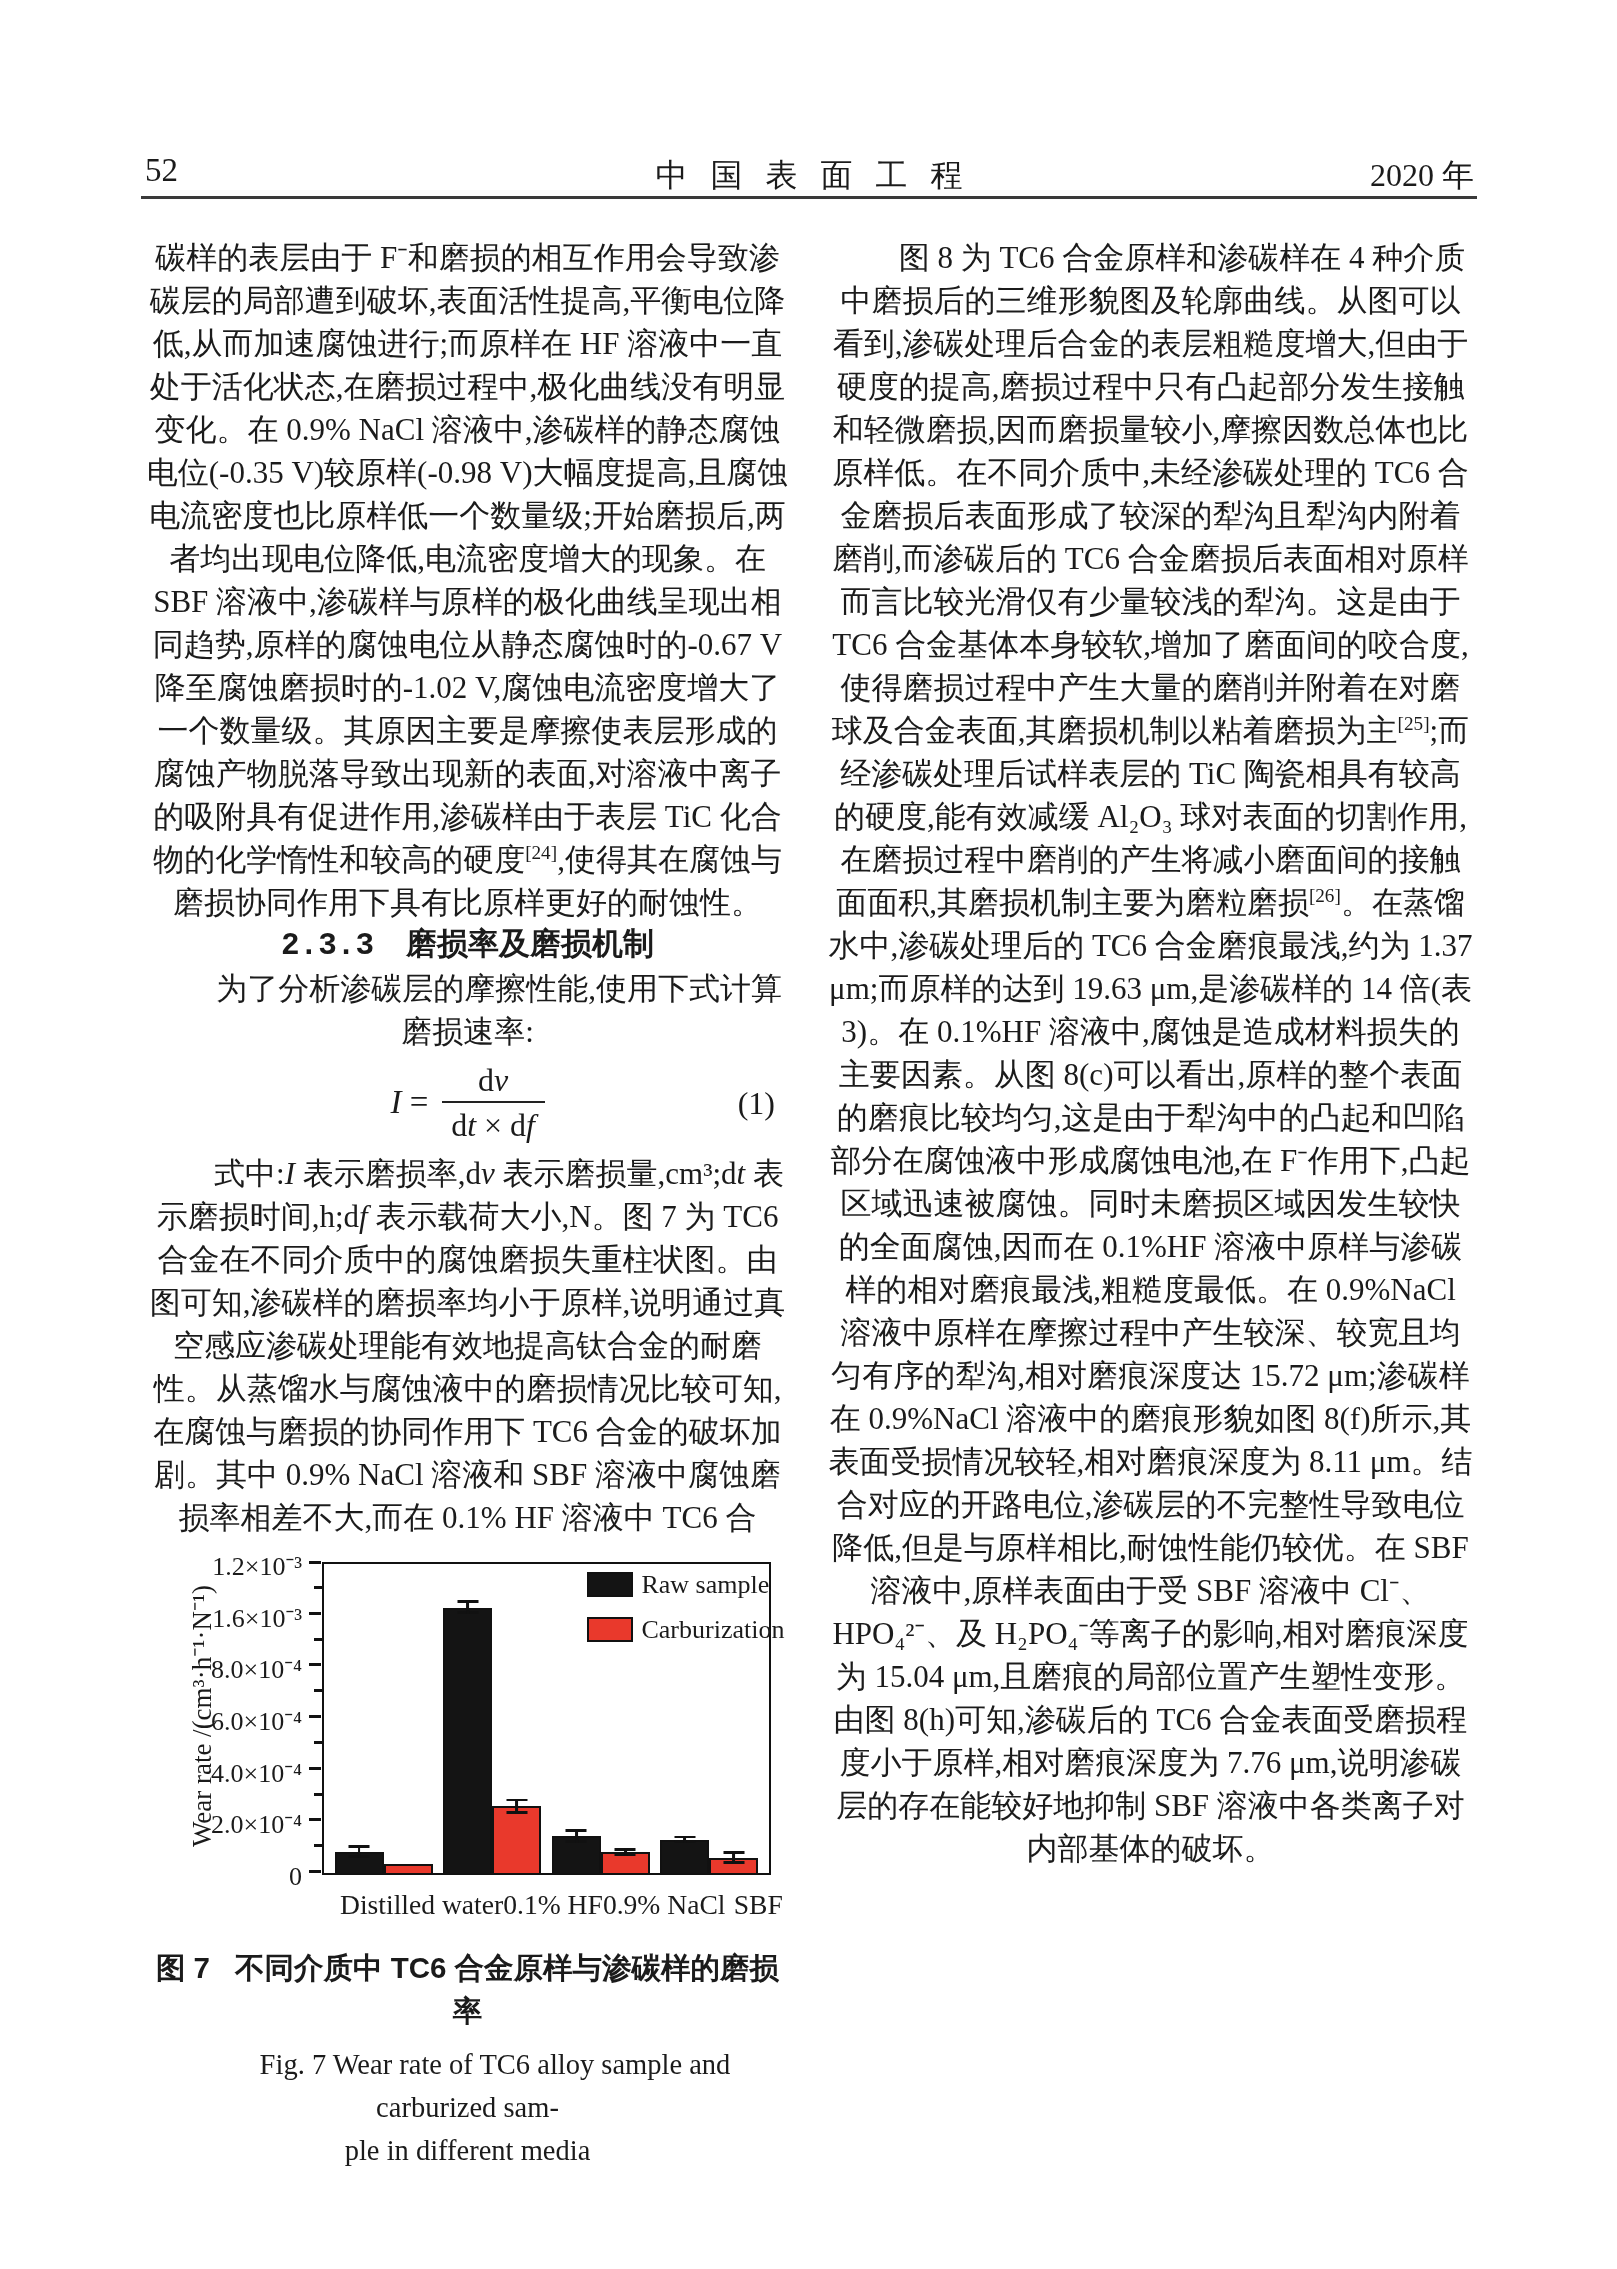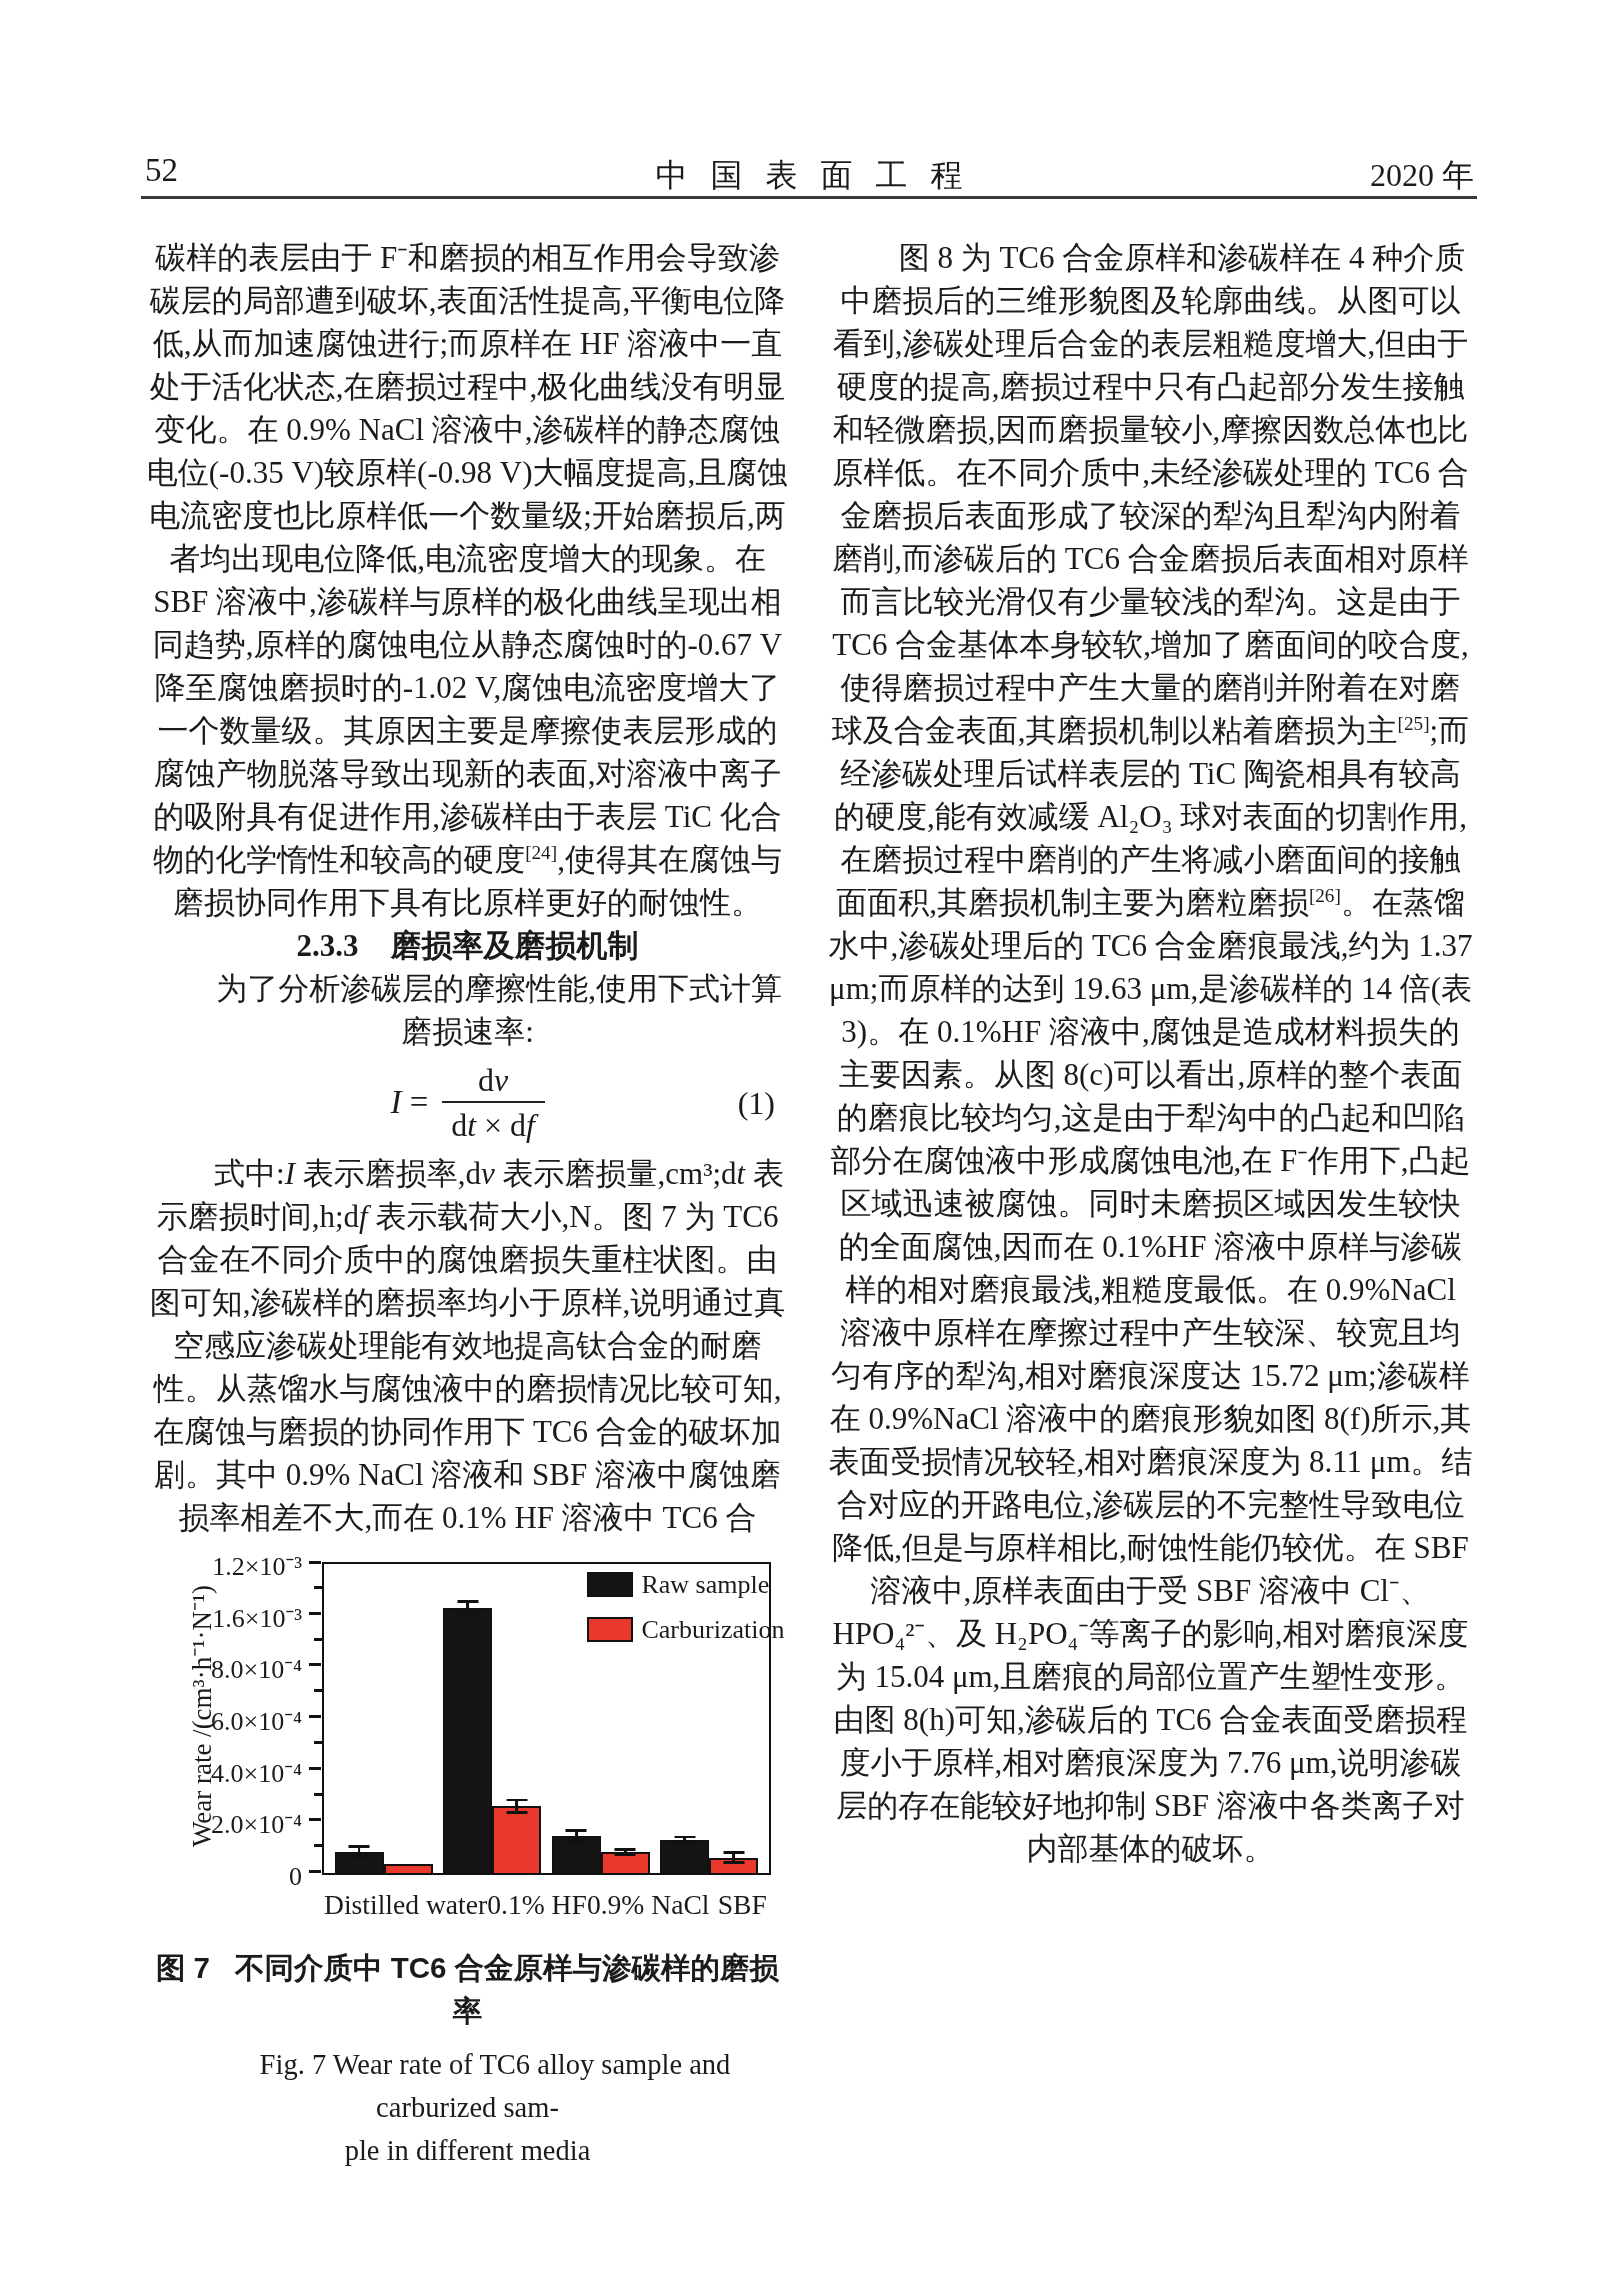"2.3.3 磨损率及磨损机制" .sec-head { font-family: Liberation Serif, serif -> Liberation Mono, monospace }
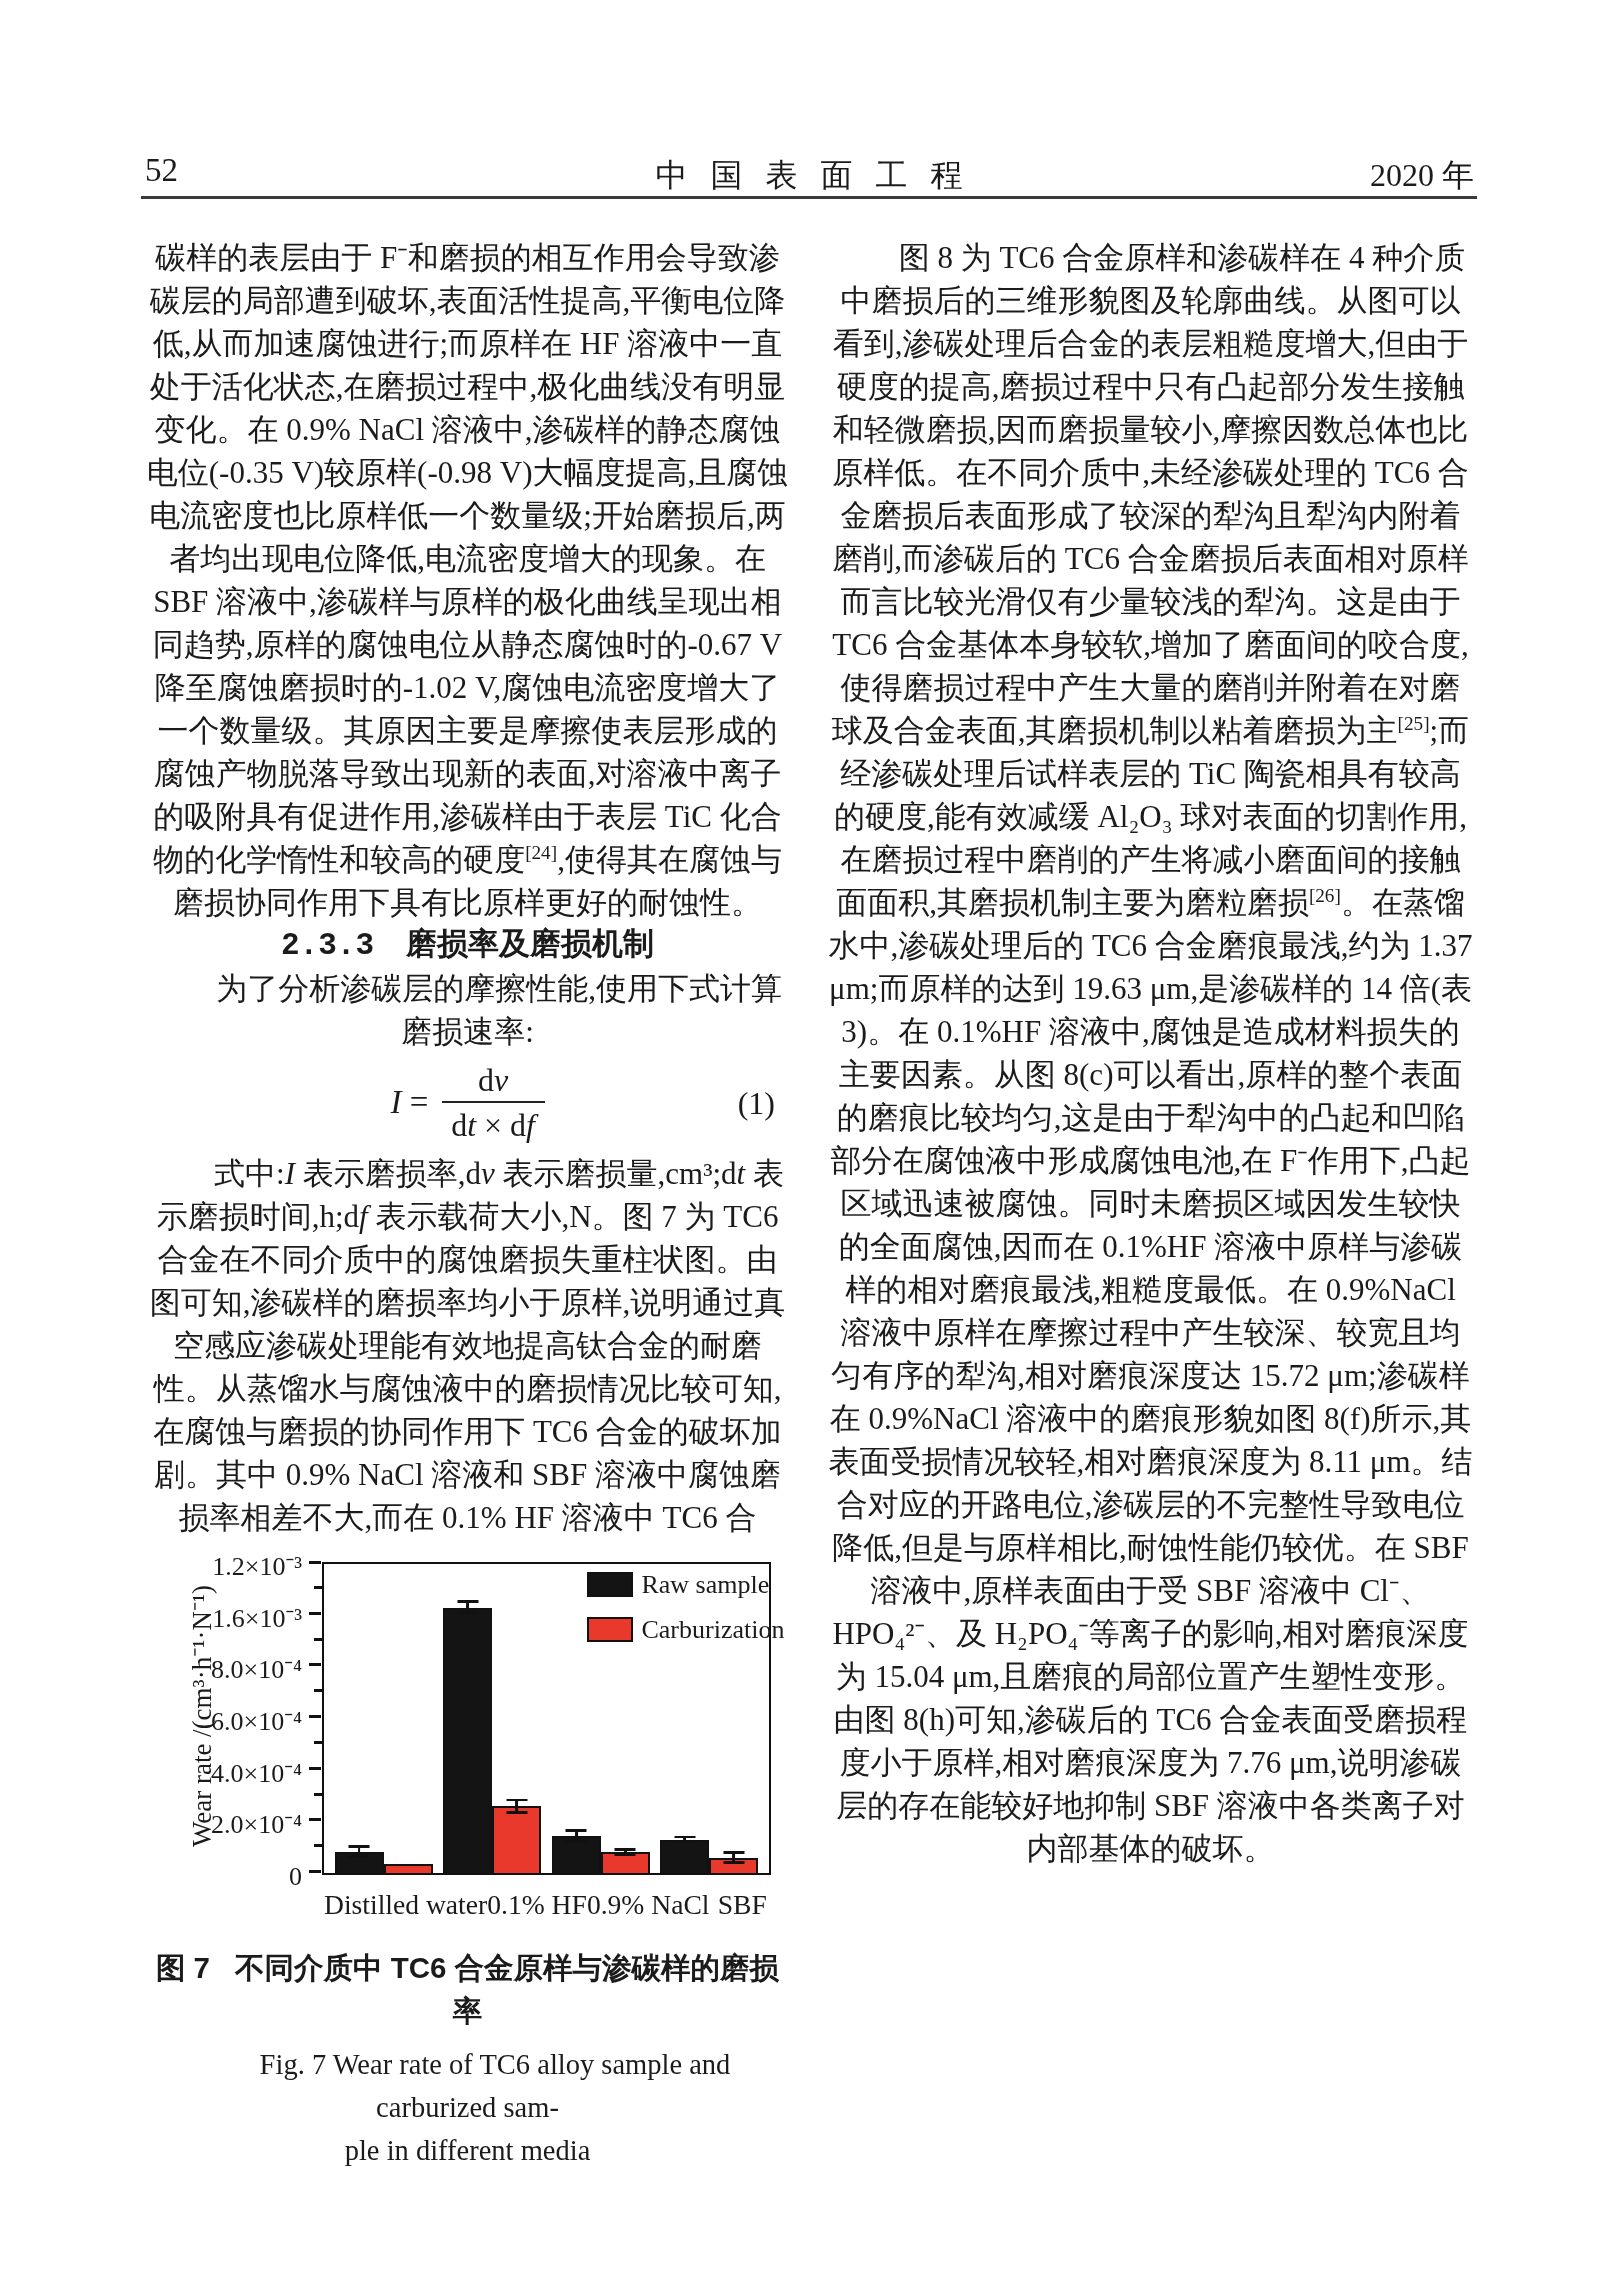"Distilled water" .xlabels { left: 181px -> 197px }
